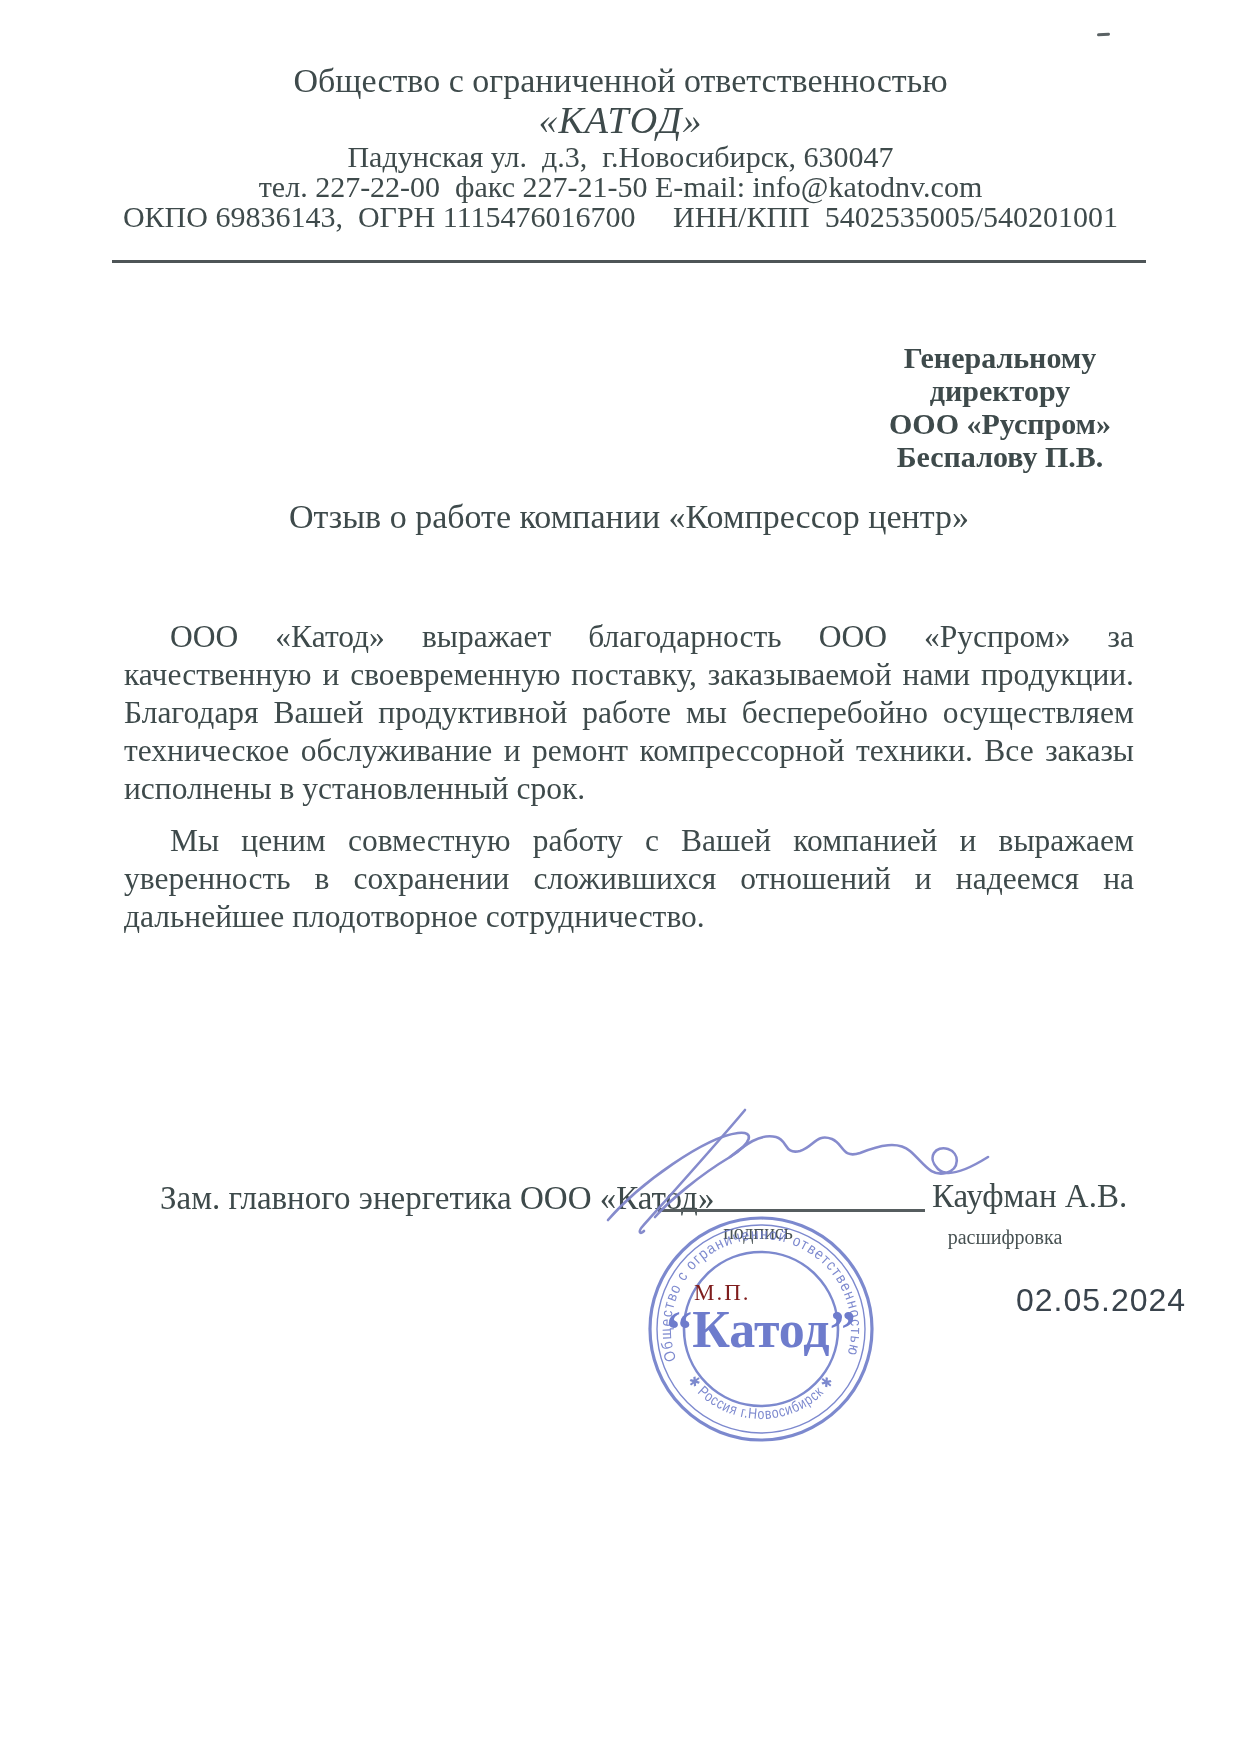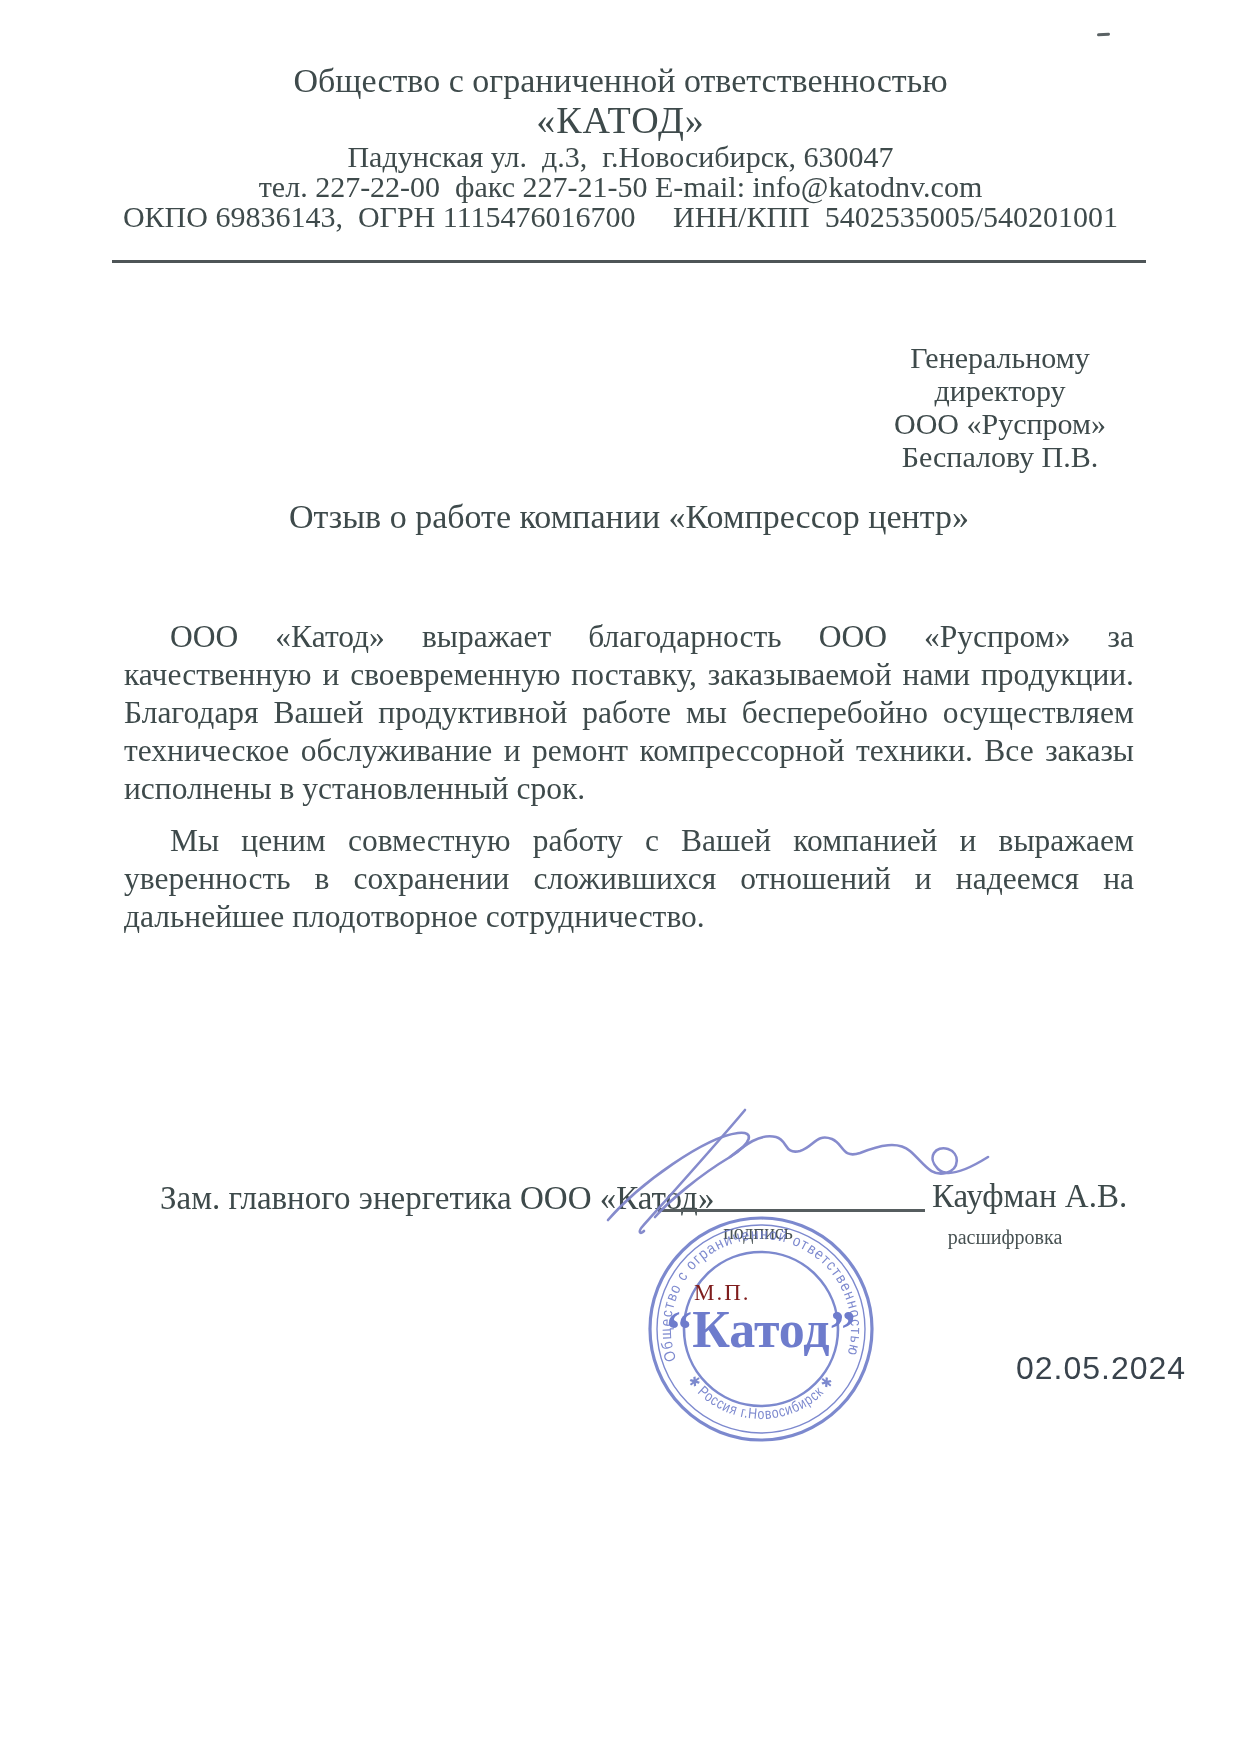"«КАТОД»" .lh-orgname { font-style: none -> italic }
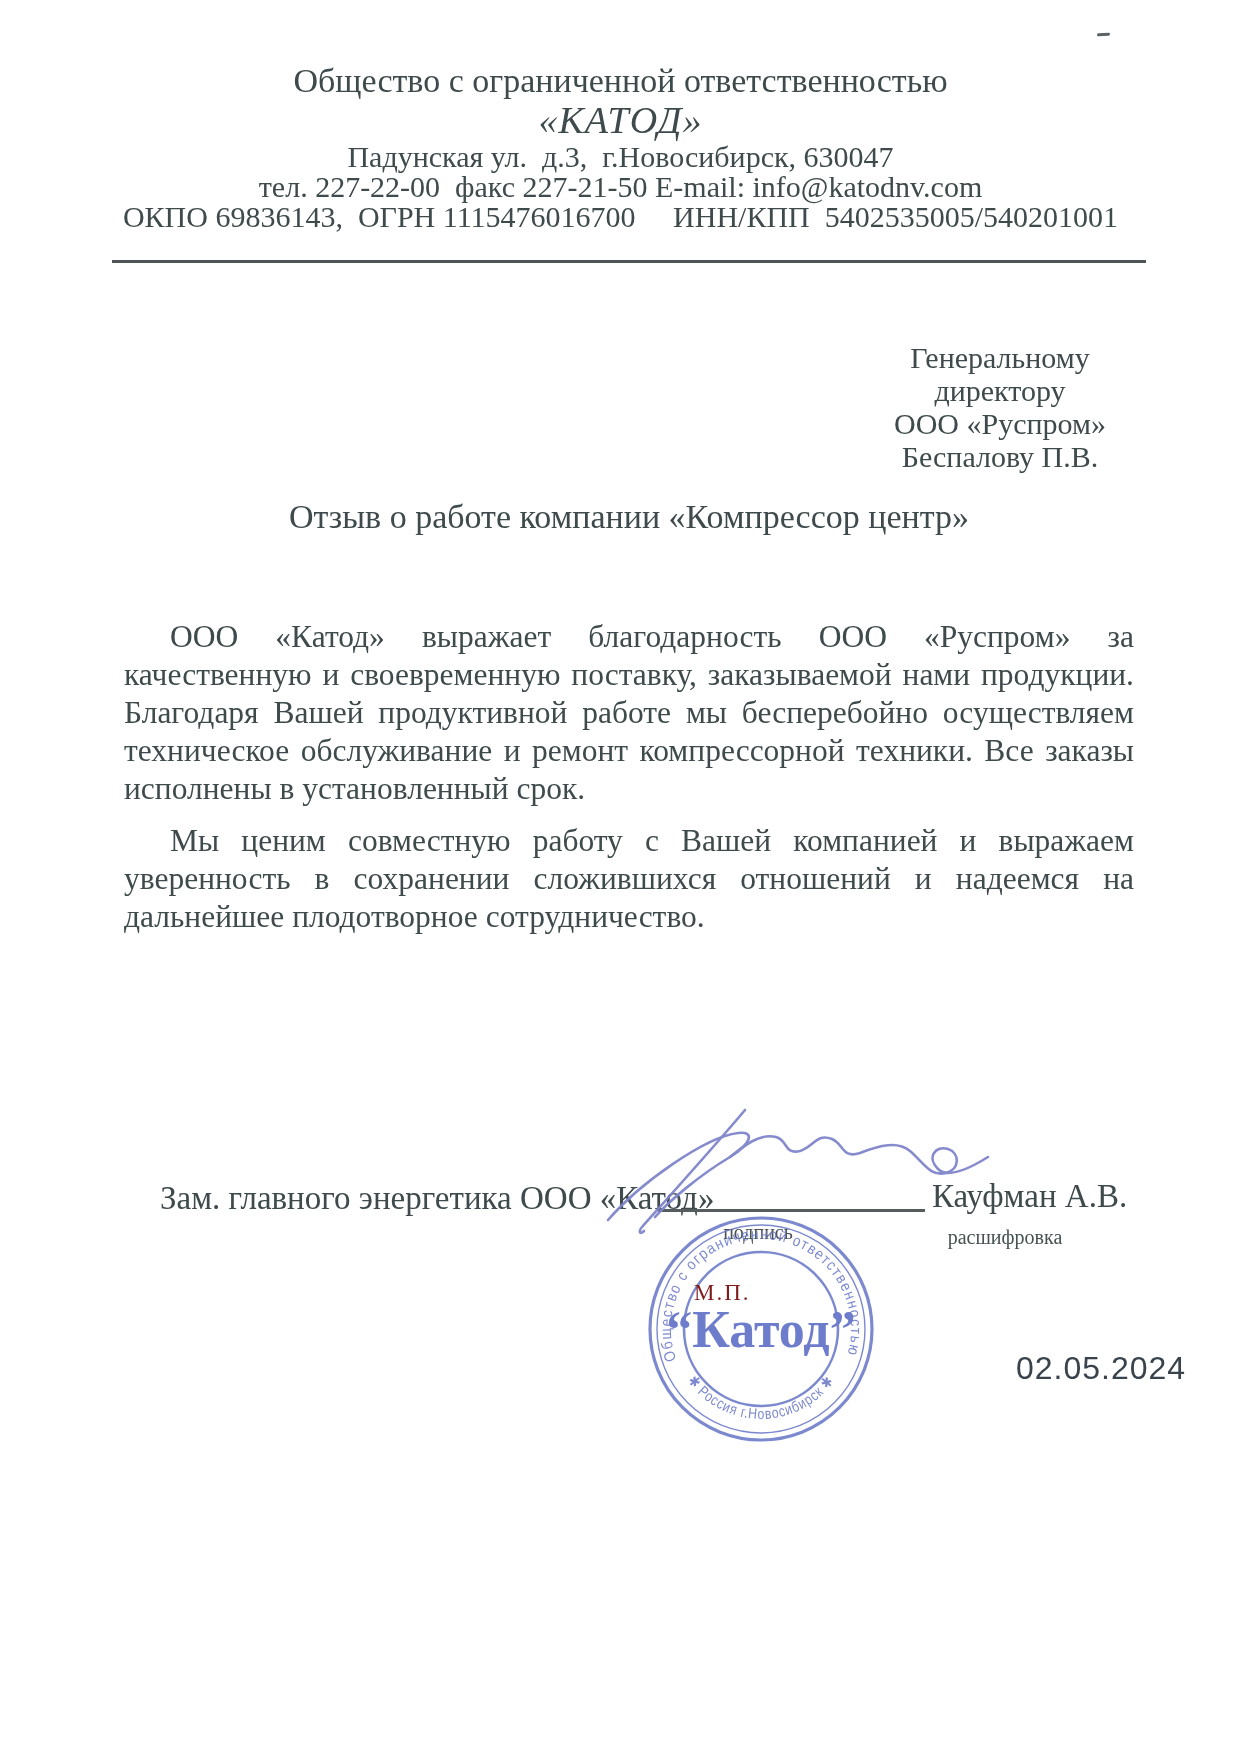"Генеральному директору" .recipient { font-weight: none -> bold }
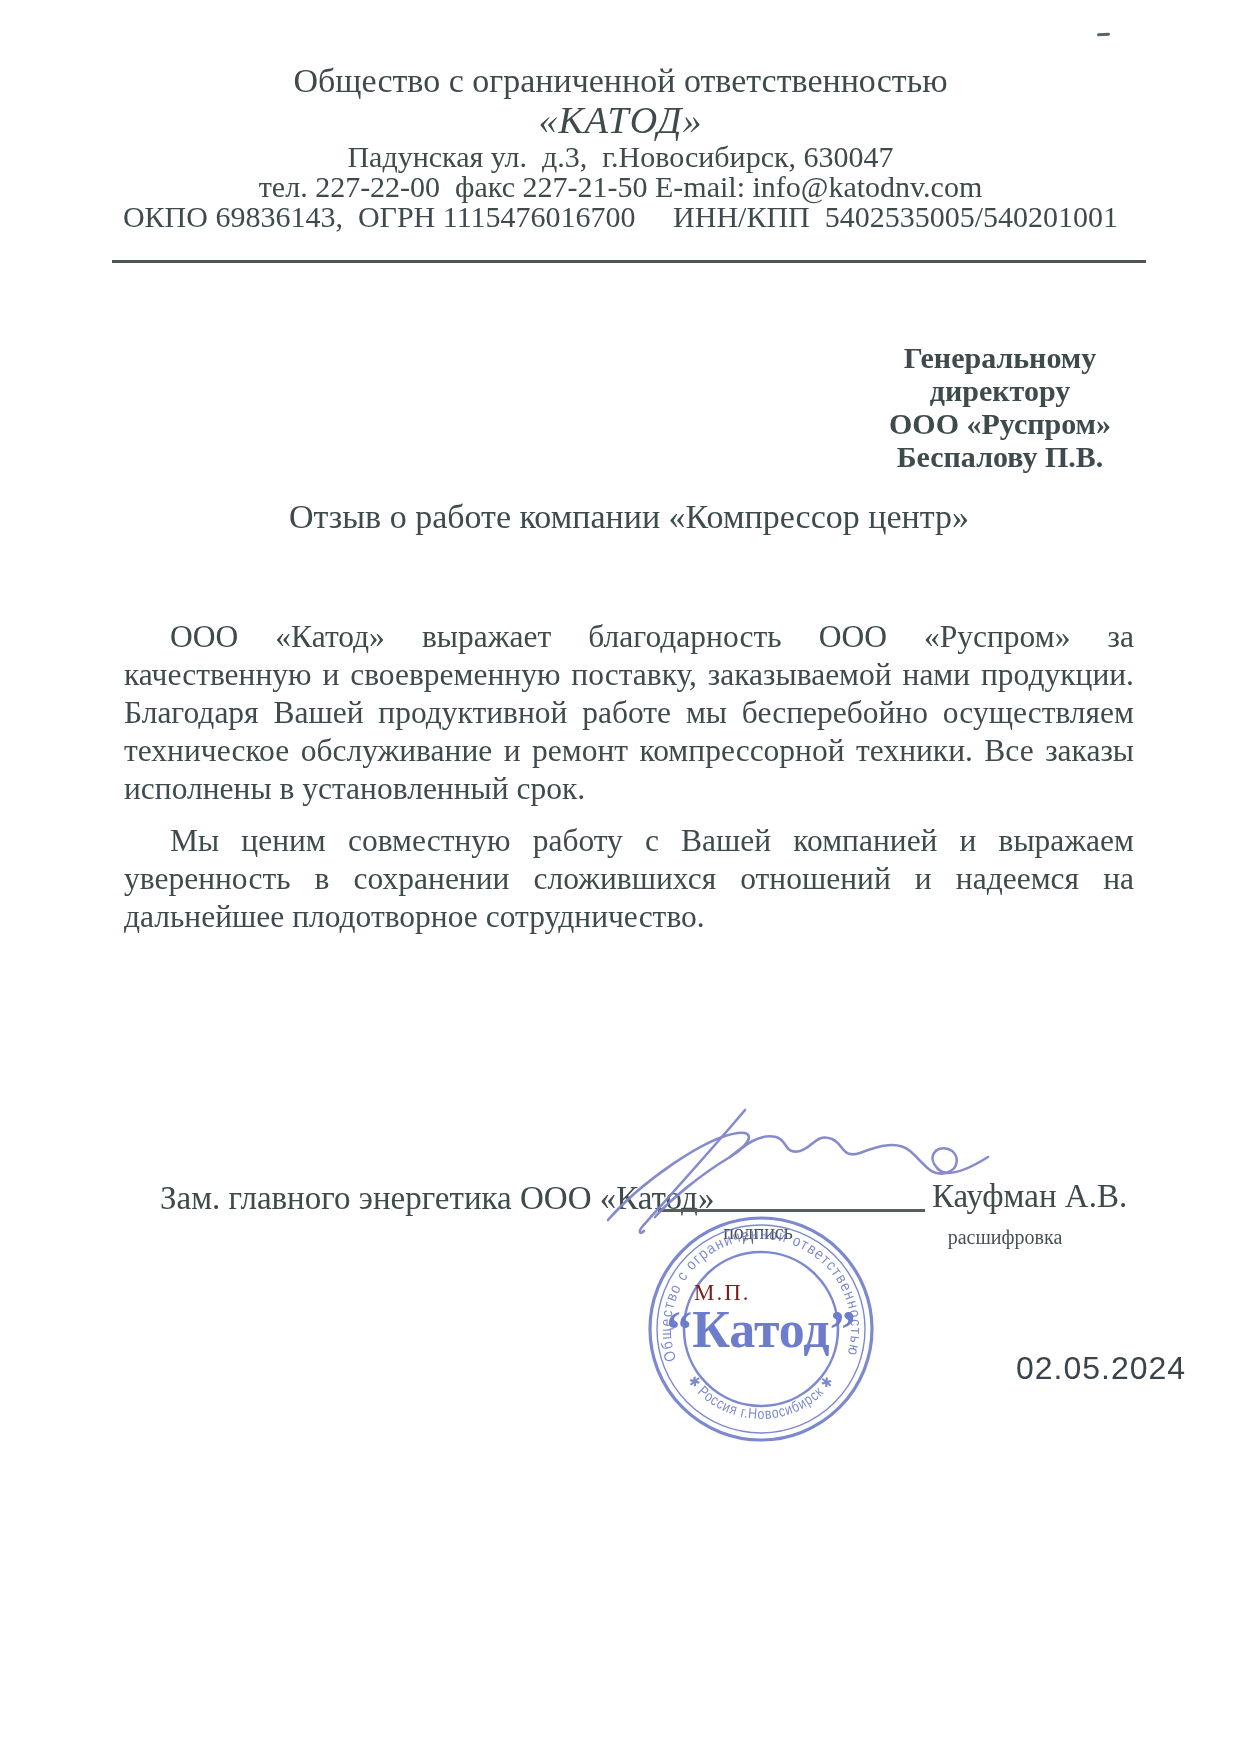"02.05.2024" .doc-date { top: 1350px -> 1282px }
